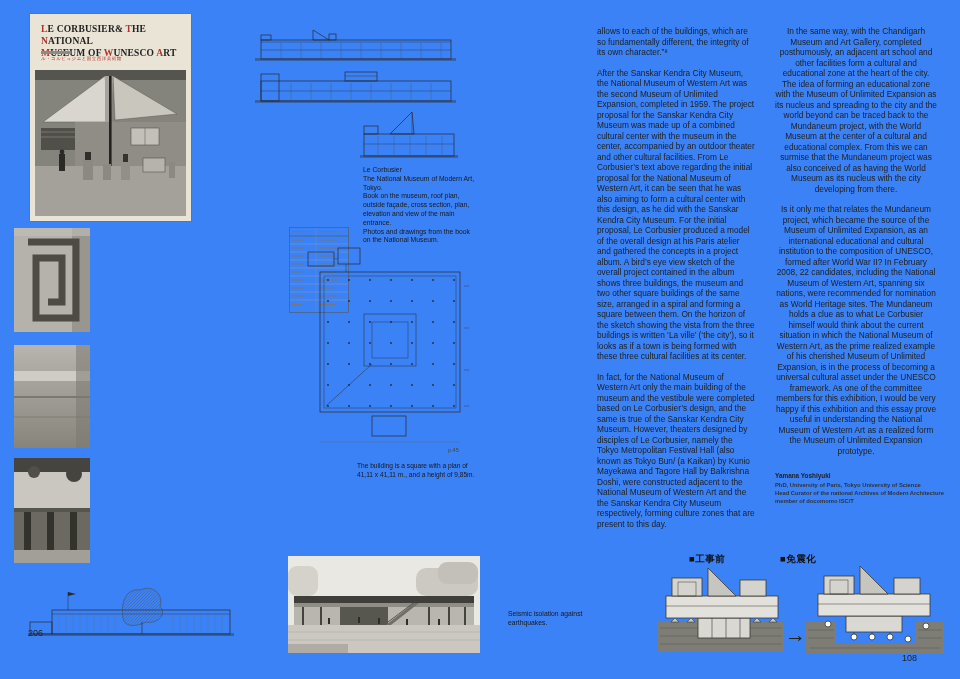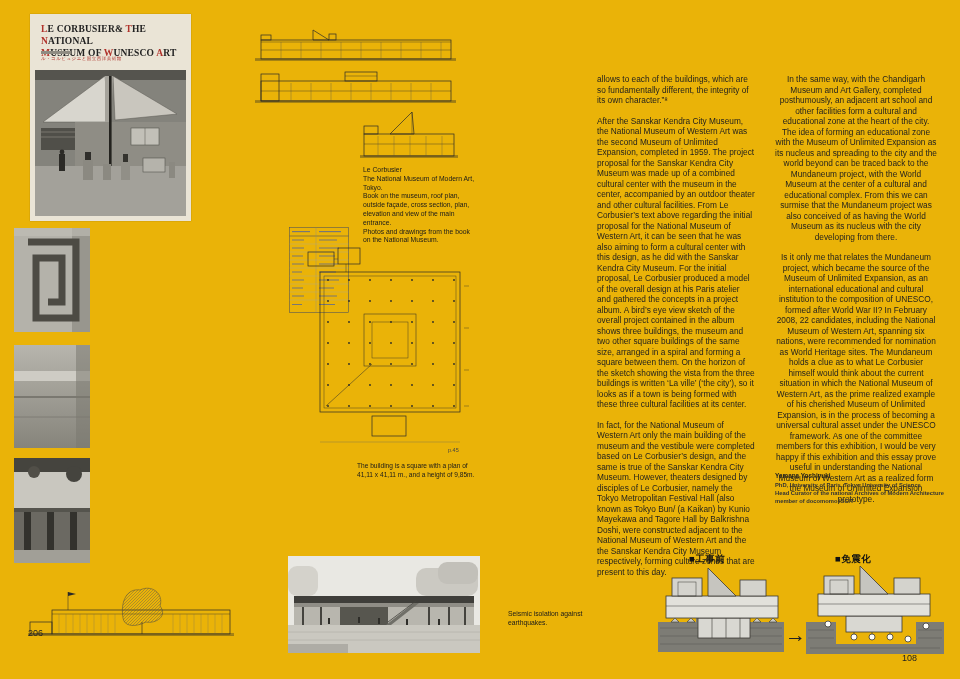"LE CORBUSIER& THE NATIONAL" #spread { background: #eab308 -> #3b82f6 }
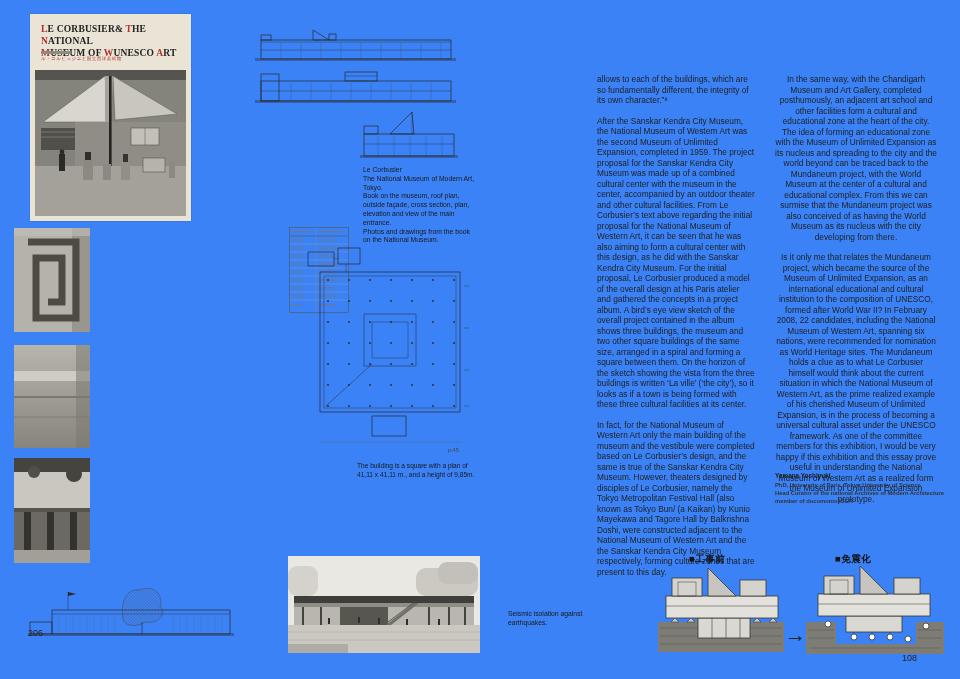"allows to each of the" .col { margin-top: 48px -> none }
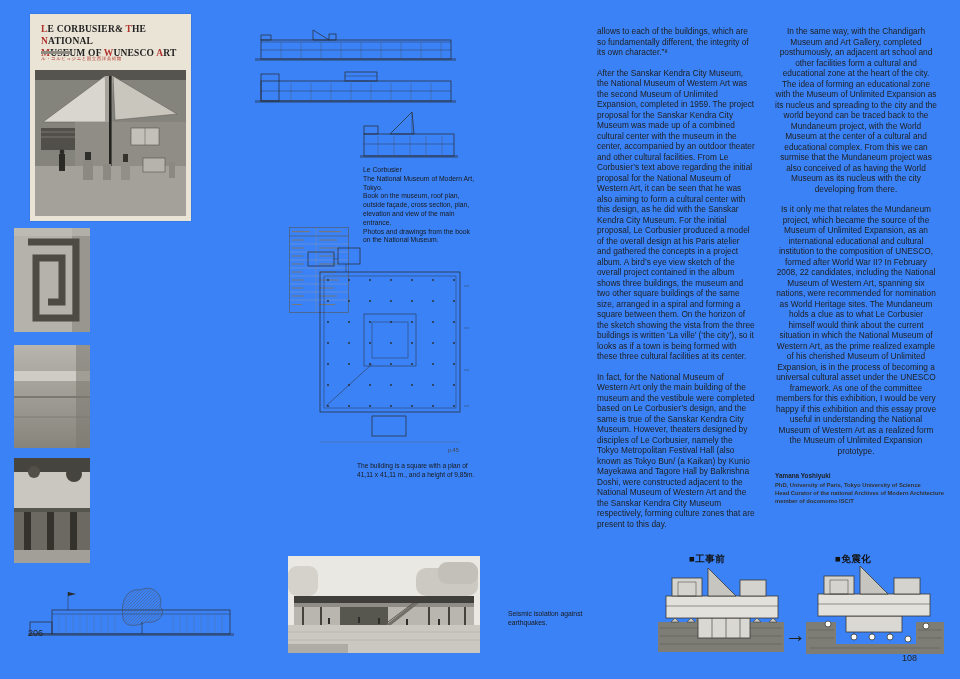"■免震化" #dlabel-after { left: 835px -> 780px }
